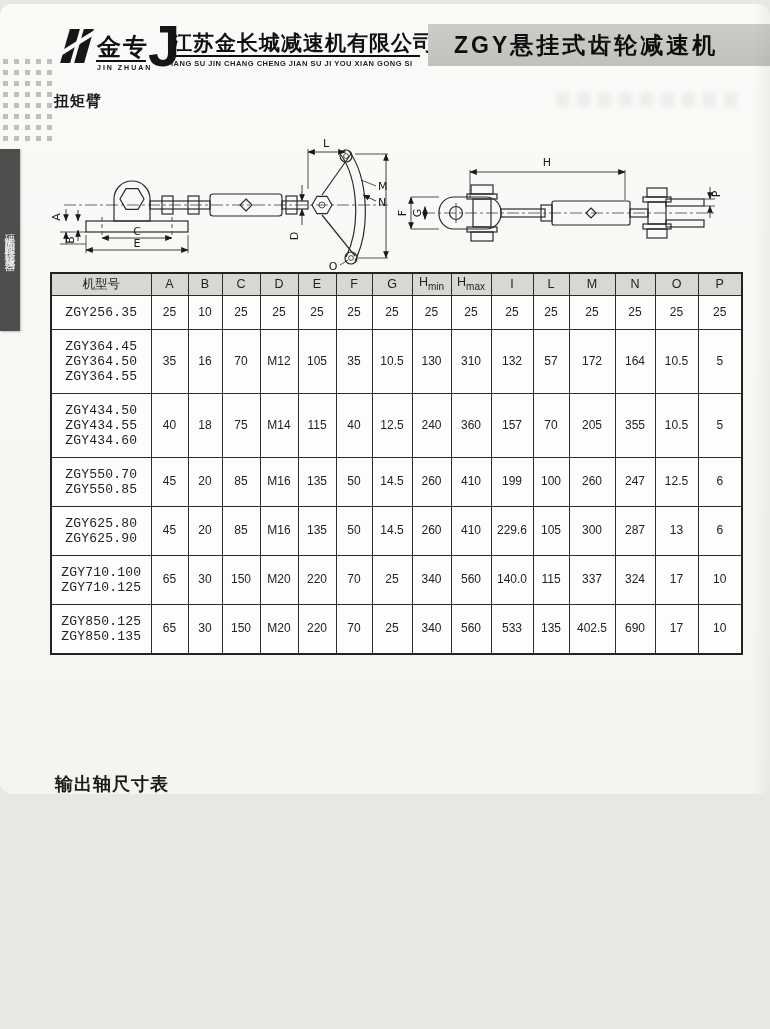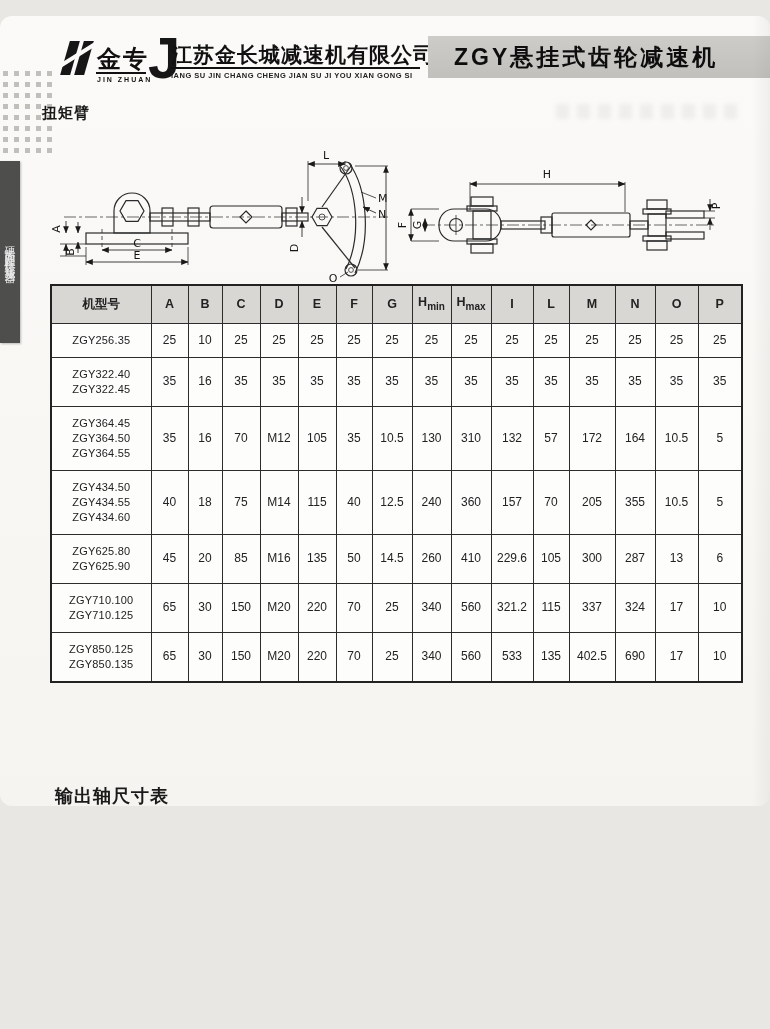"金专" .page { margin: 16px auto -> 4px auto }
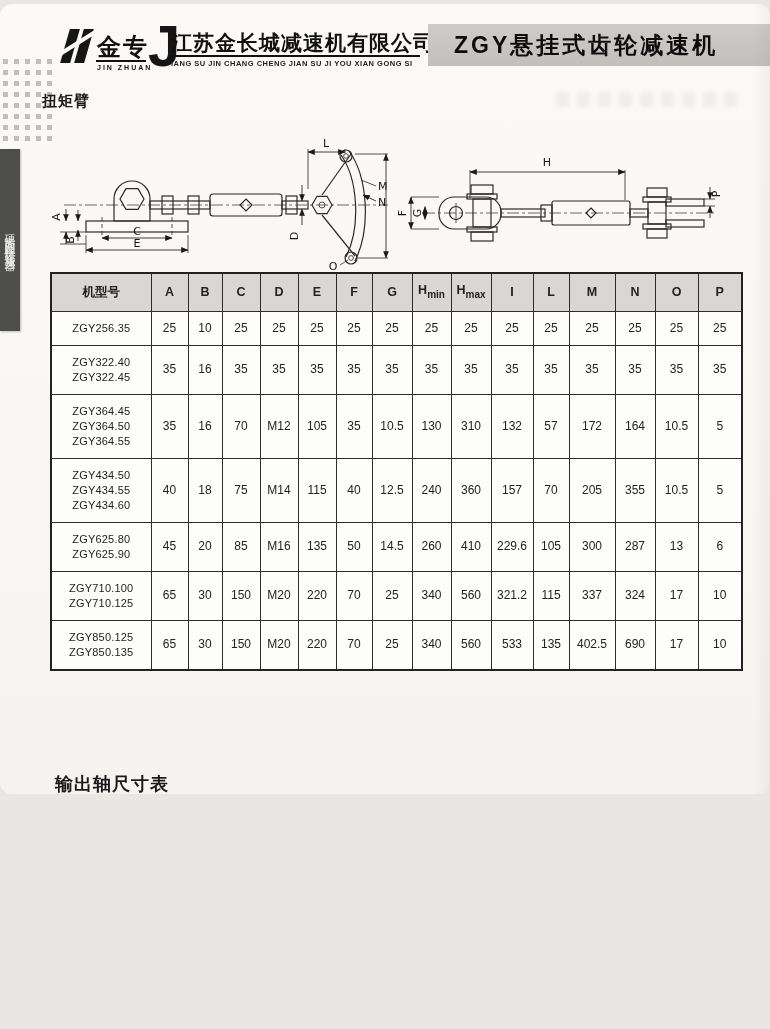"扭矩臂" div.abs { left: 42px -> 54px }
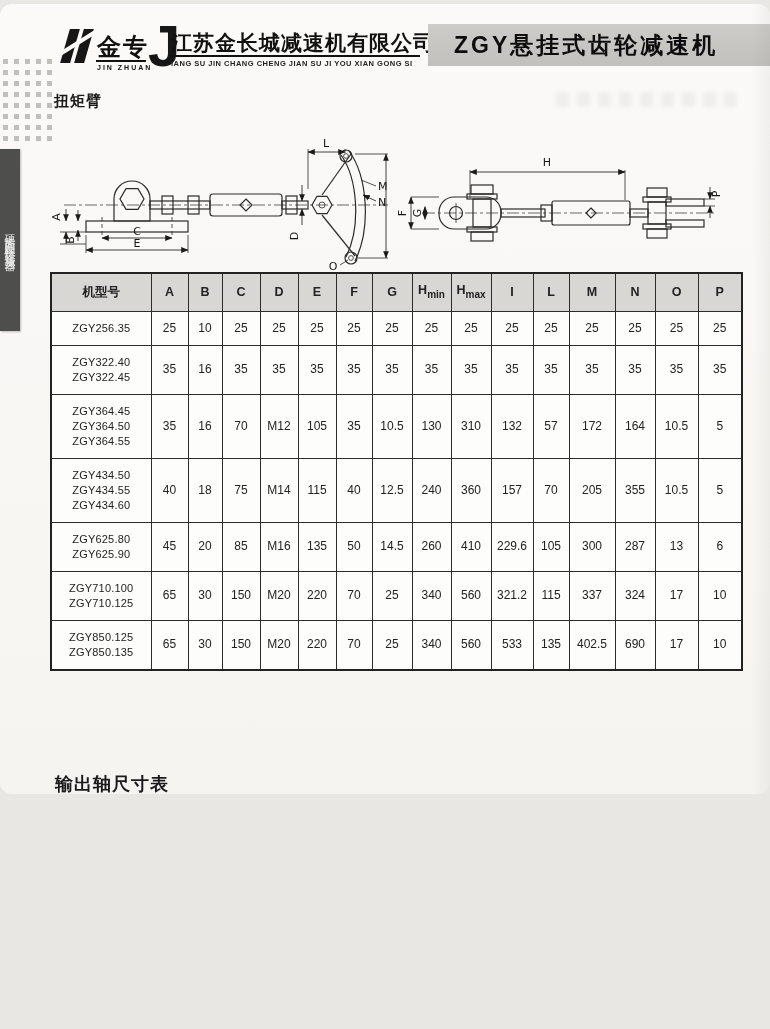"机型号" table.spec thead th { font-weight: bold -> normal; padding: 9px 0 -> 1px 0 }
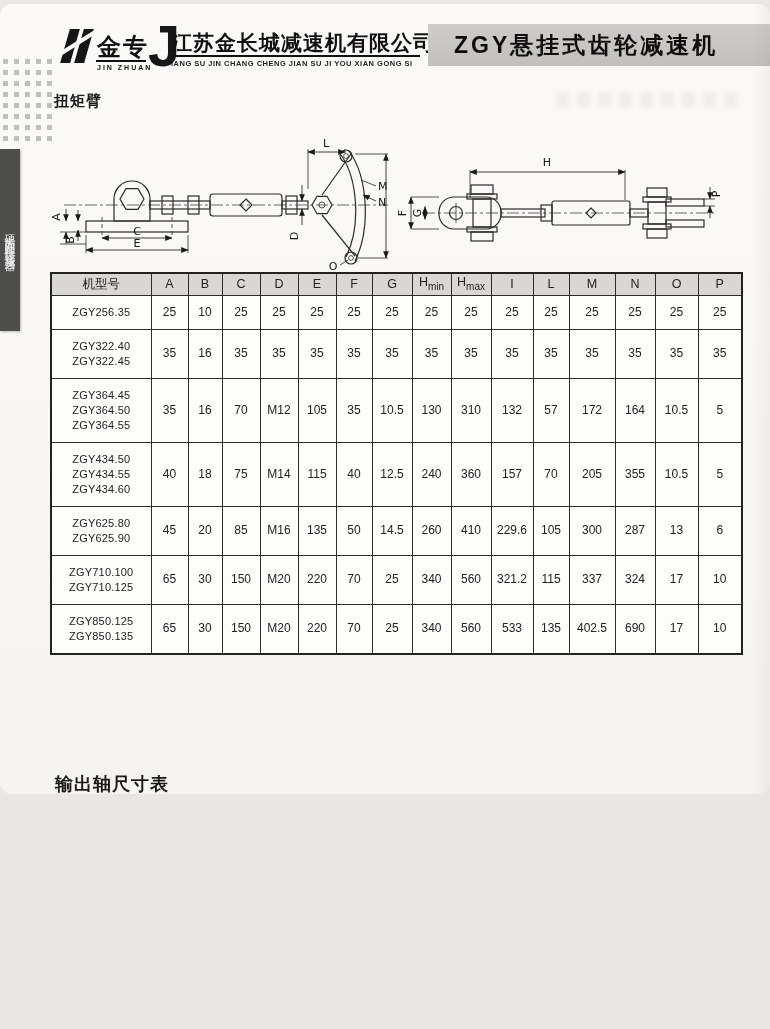"ZGY256.35" table.spec td.model-cell { font-family: none -> Liberation Mono, monospace; font-size: 11px -> 13px }
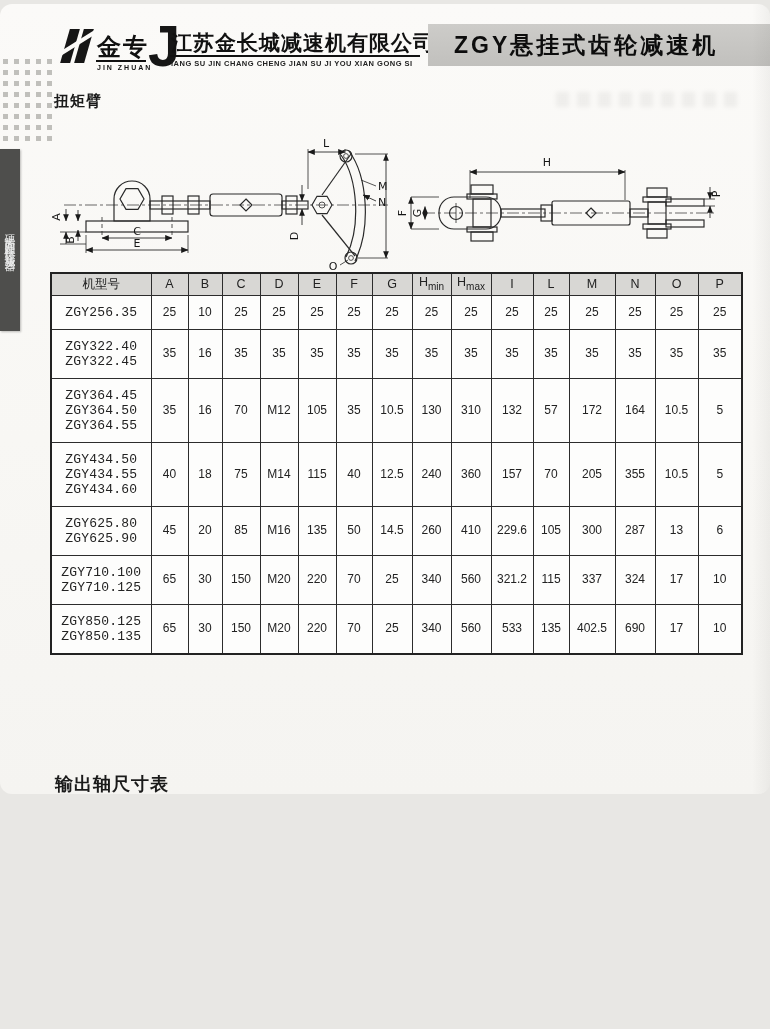"ZGY322.40" tr { html: <tr> <td> <div>ZGY322.40</div> <div>ZGY322.45</div> </td> <td>35</td> <td>16</td> <td>35</td> <td>35</td> <td>35</td> <td>35</td> <td>35</td> <td>35</td> <td>35</td> <td>35</td> <td>35</td> <td>35</td> <td>35</td> <td>35</td> <td>35</td> </tr> -> none }
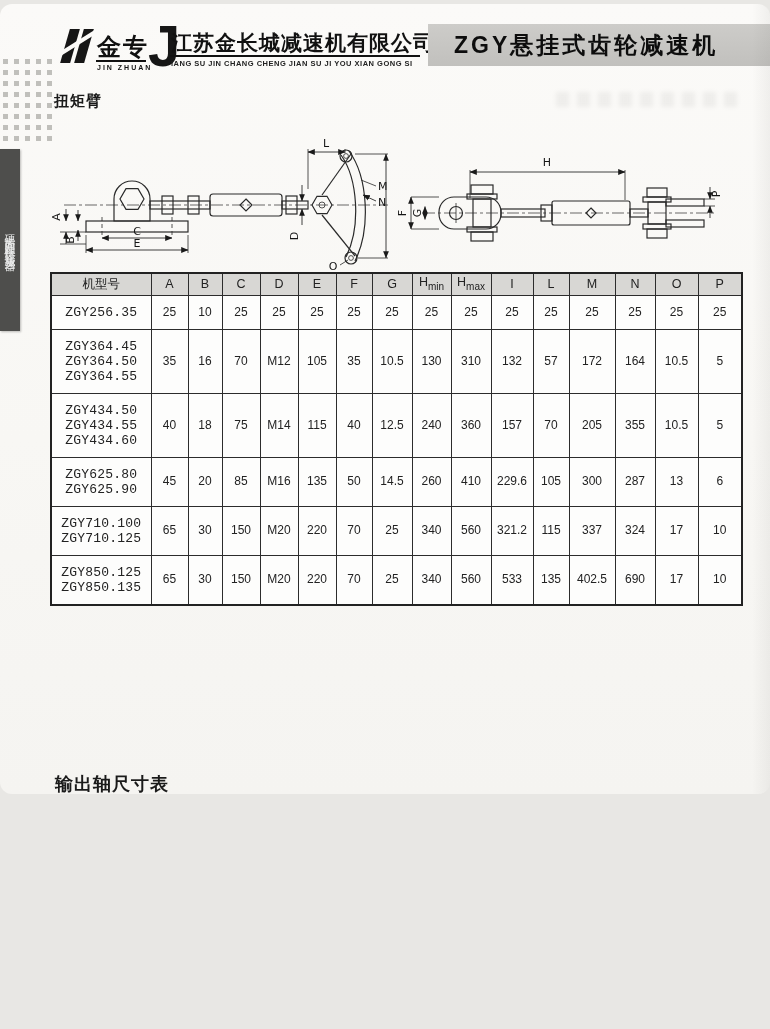"ZGY550.70" tr { html: none -> <tr> <td> <div>ZGY550.70</div> <div>ZGY550.85</div> </td> <td>45</td> <td>20</td> <td>85</td> <td>M16</td> <td>135</td> <td>50</td> <td>14.5</td> <td>260</td> <td>410</td> <td>199</td> <td>100</td> <td>260</td> <td>247</td> <td>12.5</td> <td>6</td> </tr> }
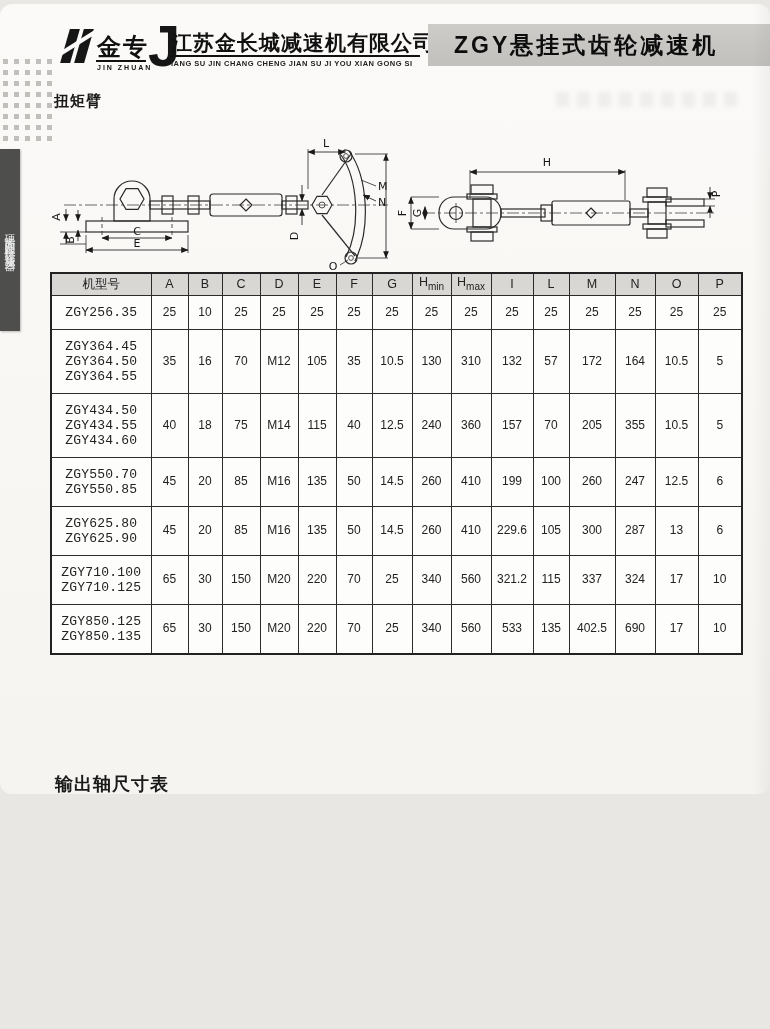"321.2" td { text: 321.2 -> 140.0 }
